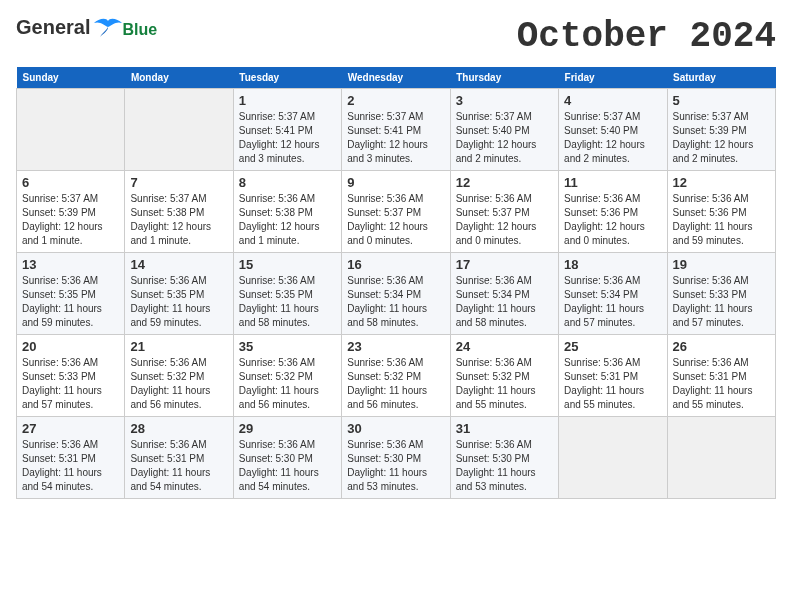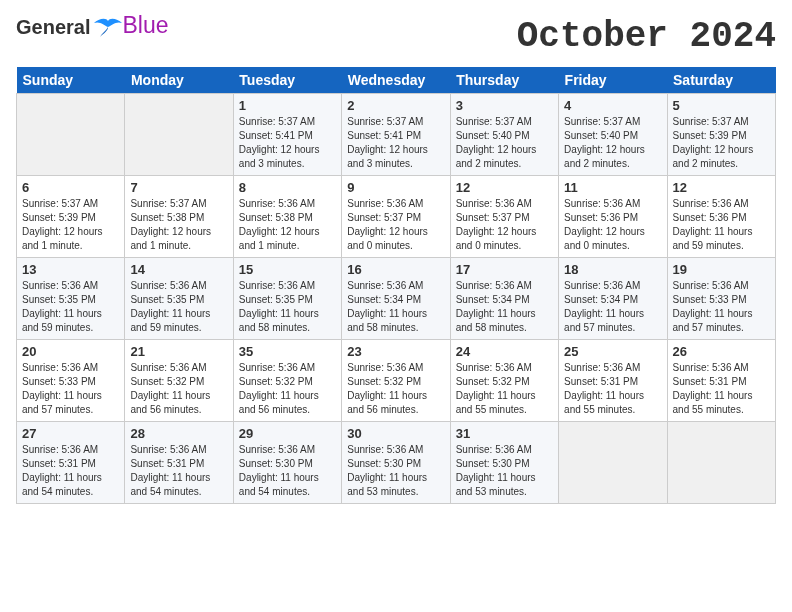"Blue" span { color: #a21caf -> #15803d; font-size: 23px -> 16px; font-weight: normal -> bold }
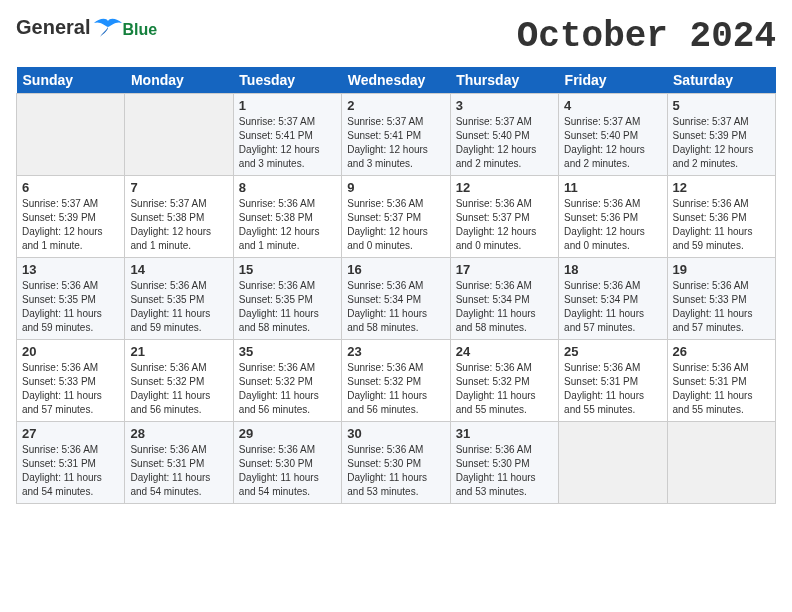"Sunday" thead tr th { font-size: 14px -> 10px }
